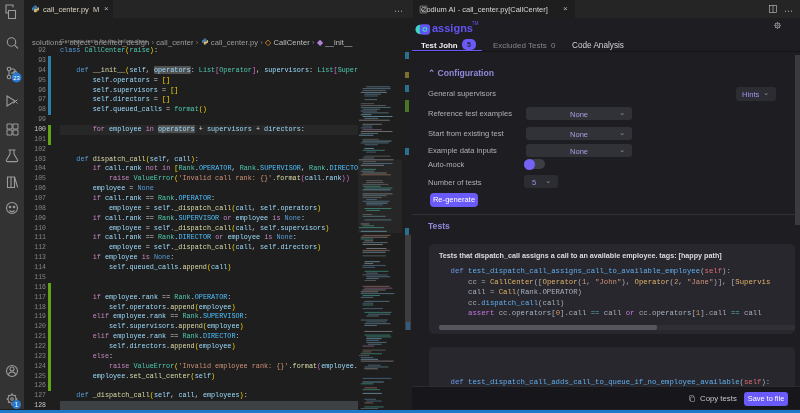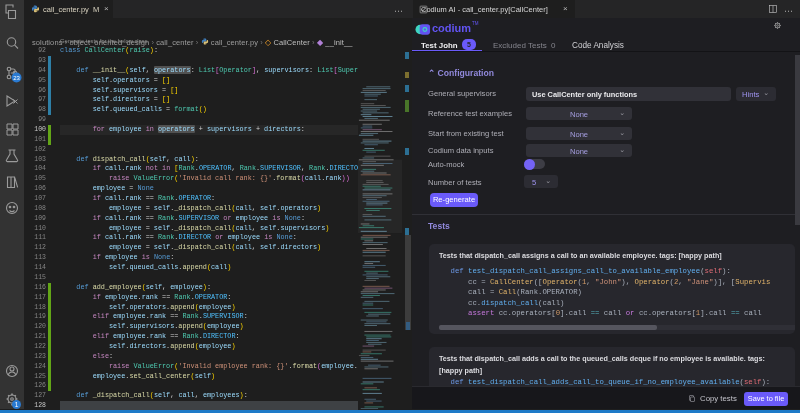"codium" span.abs { text: codium -> assigns }
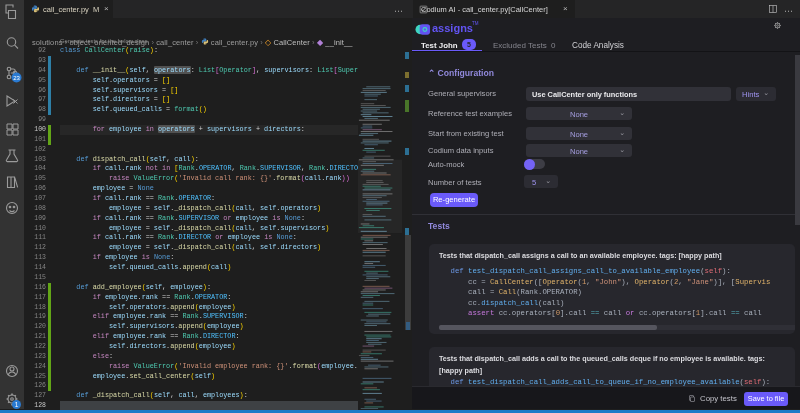"Use CallCenter only functions" div.field { html: <div> <span>Use CallCenter only functions</span> </div> -> none }
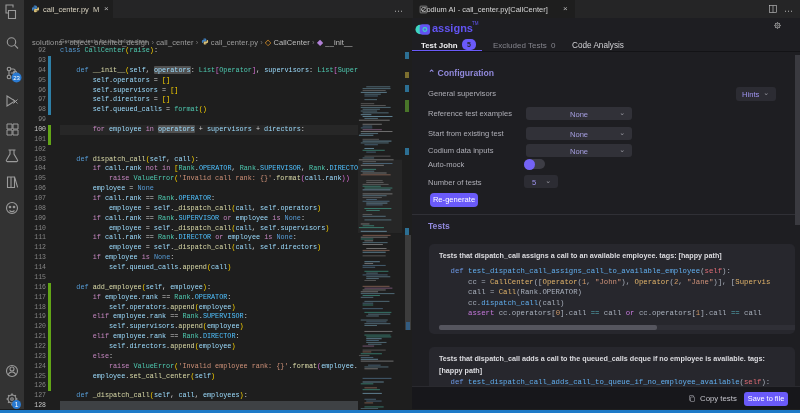"Codium data inputs" span.lbl { text: Codium -> Example }
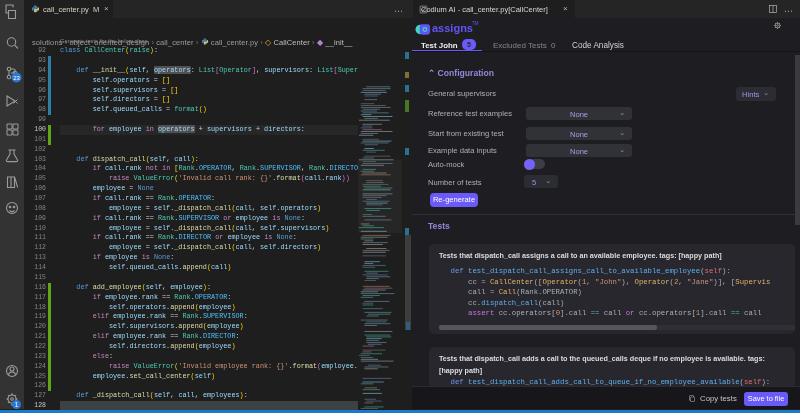"def add_employee(self, employee):" u { html: <u> <span>def</span> <span>add_employee</span><span>(</span><span>self</span><span>, </span><span>employee</span><span>)</span><span>:</span></u> -> none }
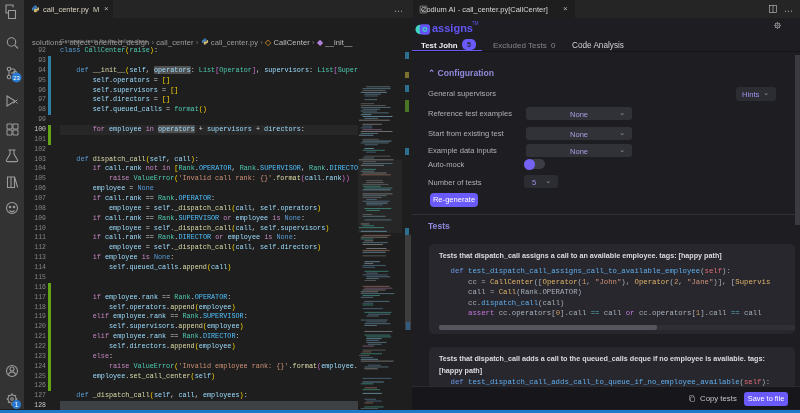"Tests that dispatch_call adds a" div { html: <div>Tests that dispatch_call adds a call to the queued_calls deque if no employee is available. tags: [happy path]</div> -> none }
